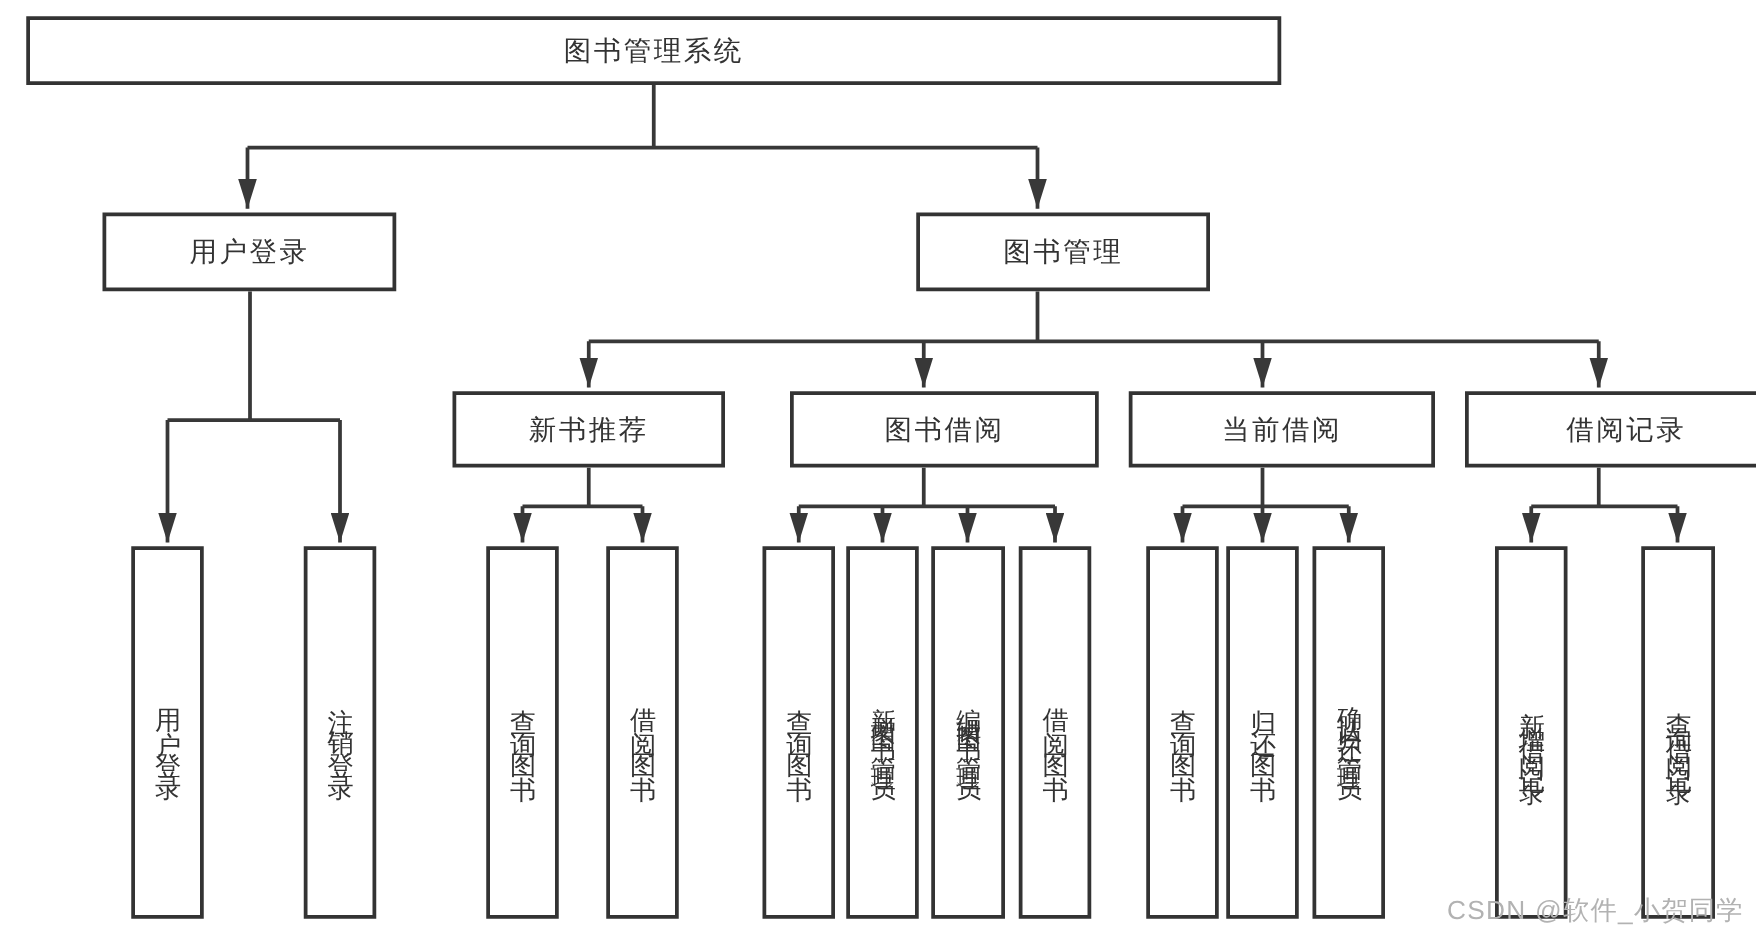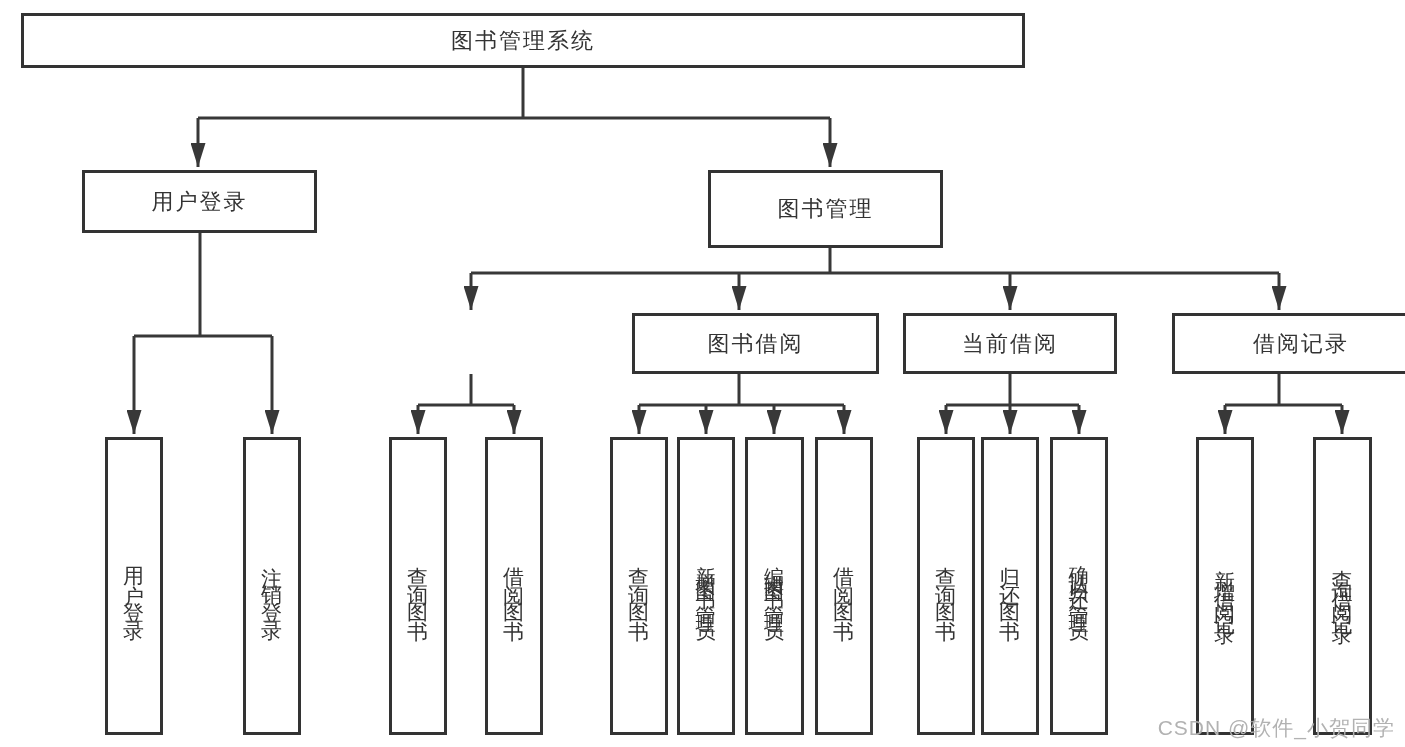"图书管理" div.box { height: 78px -> 63px; left: 708px -> 733px }
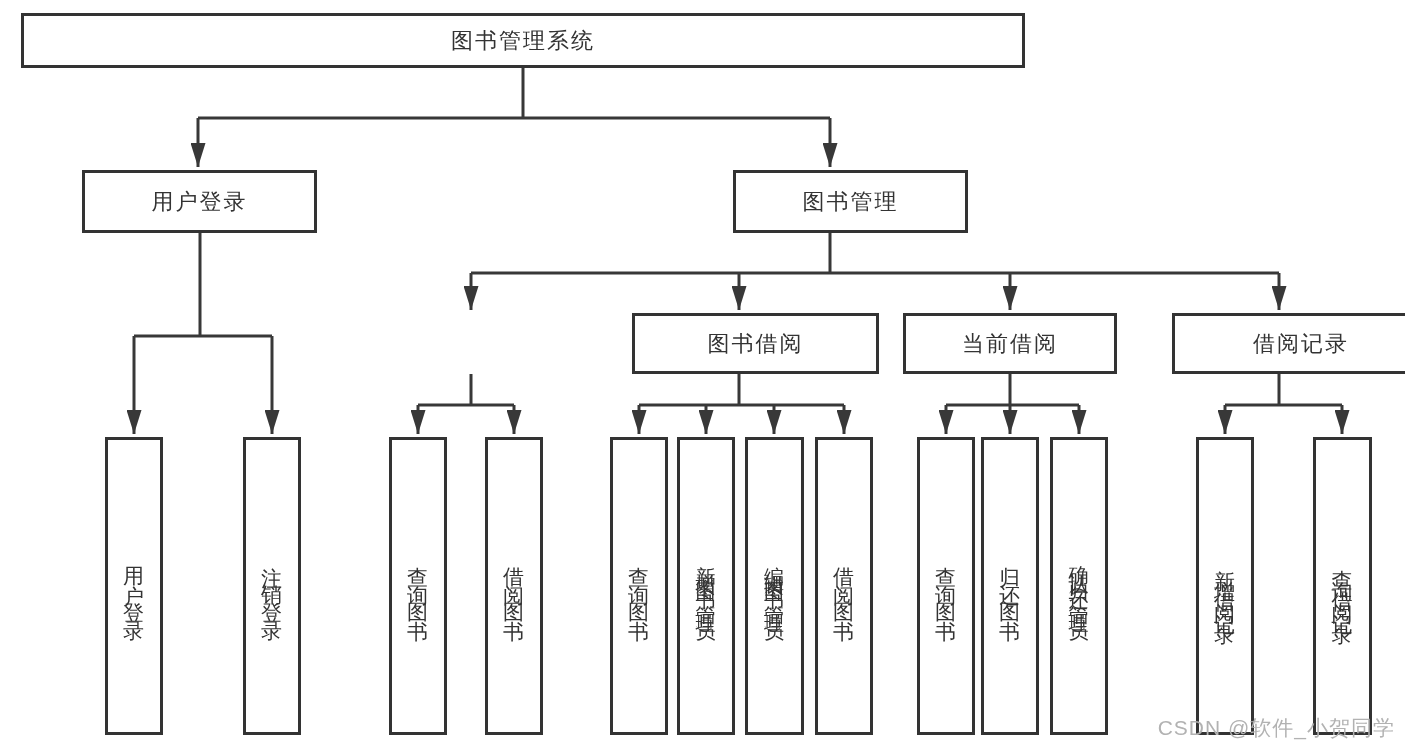"新书推荐" div.box { html: none -> <div> <span>新书推荐</span> </div> }
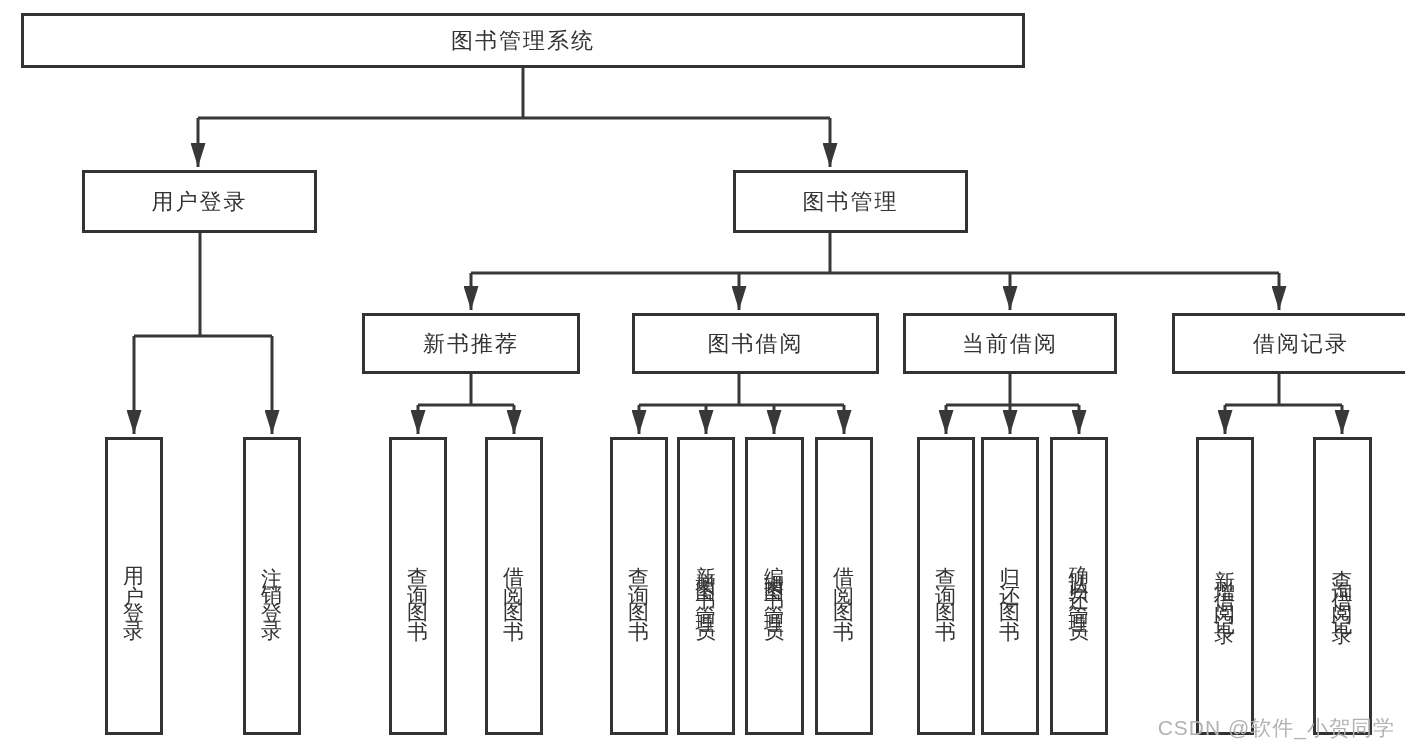"当前借阅" div.box { width: 214px -> 245px }
